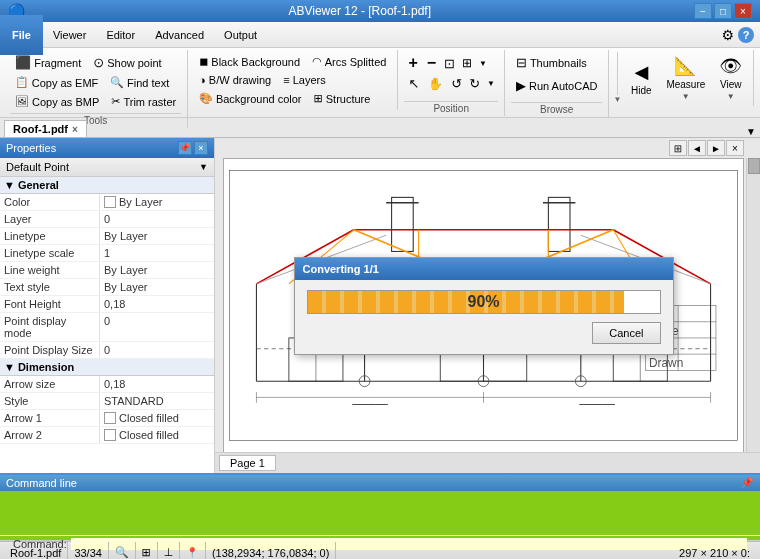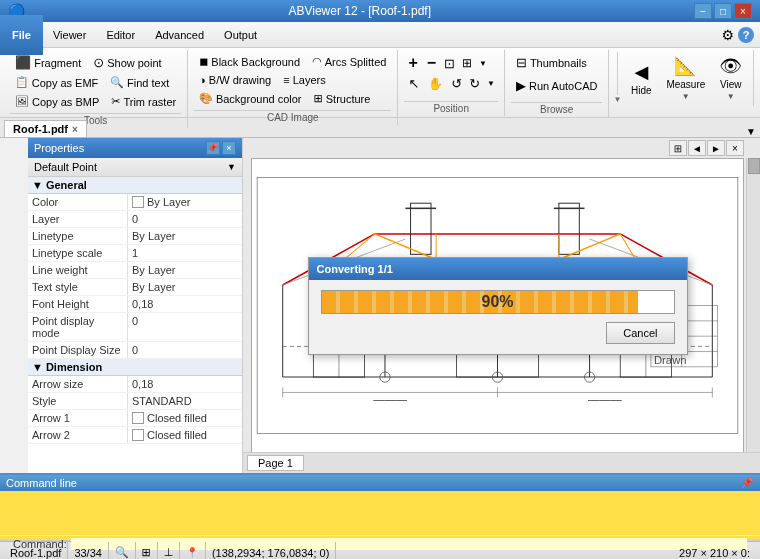"CAD Image" div.toolbar-group-label { html: <div>CAD Image</div> -> none }
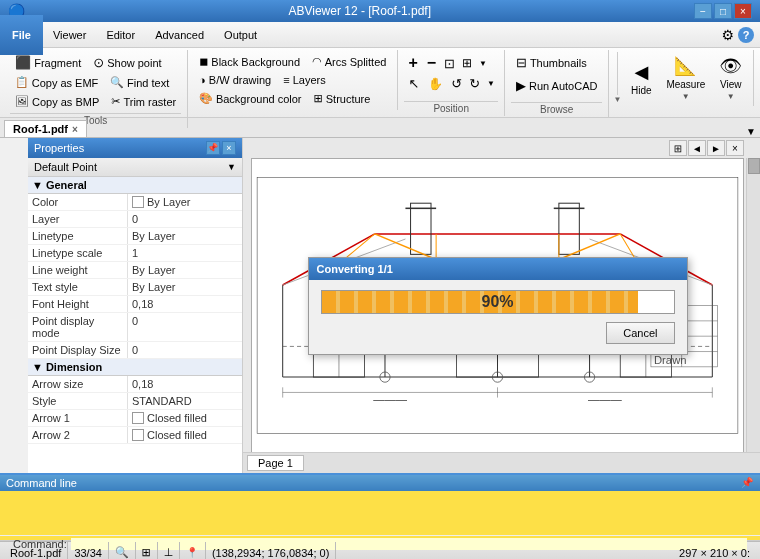"Properties" .main-content { padding-left: 28px -> none }
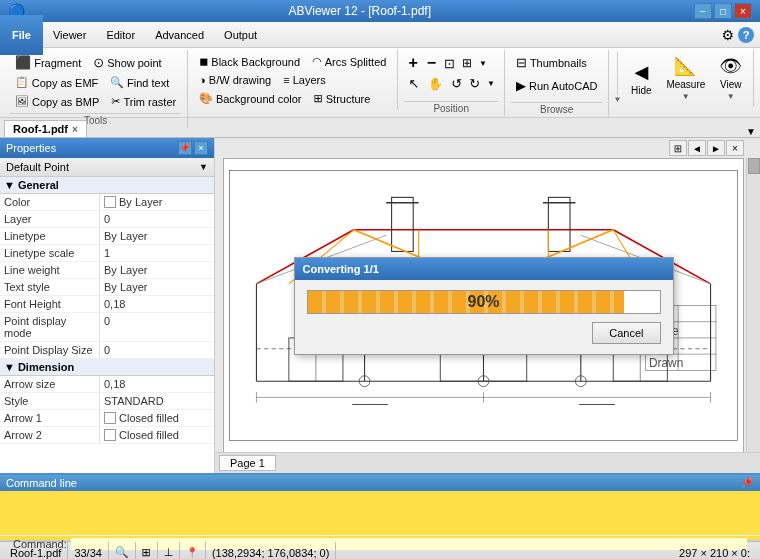"Command line" .command-line { background: #fde047 -> #84cc16 }
